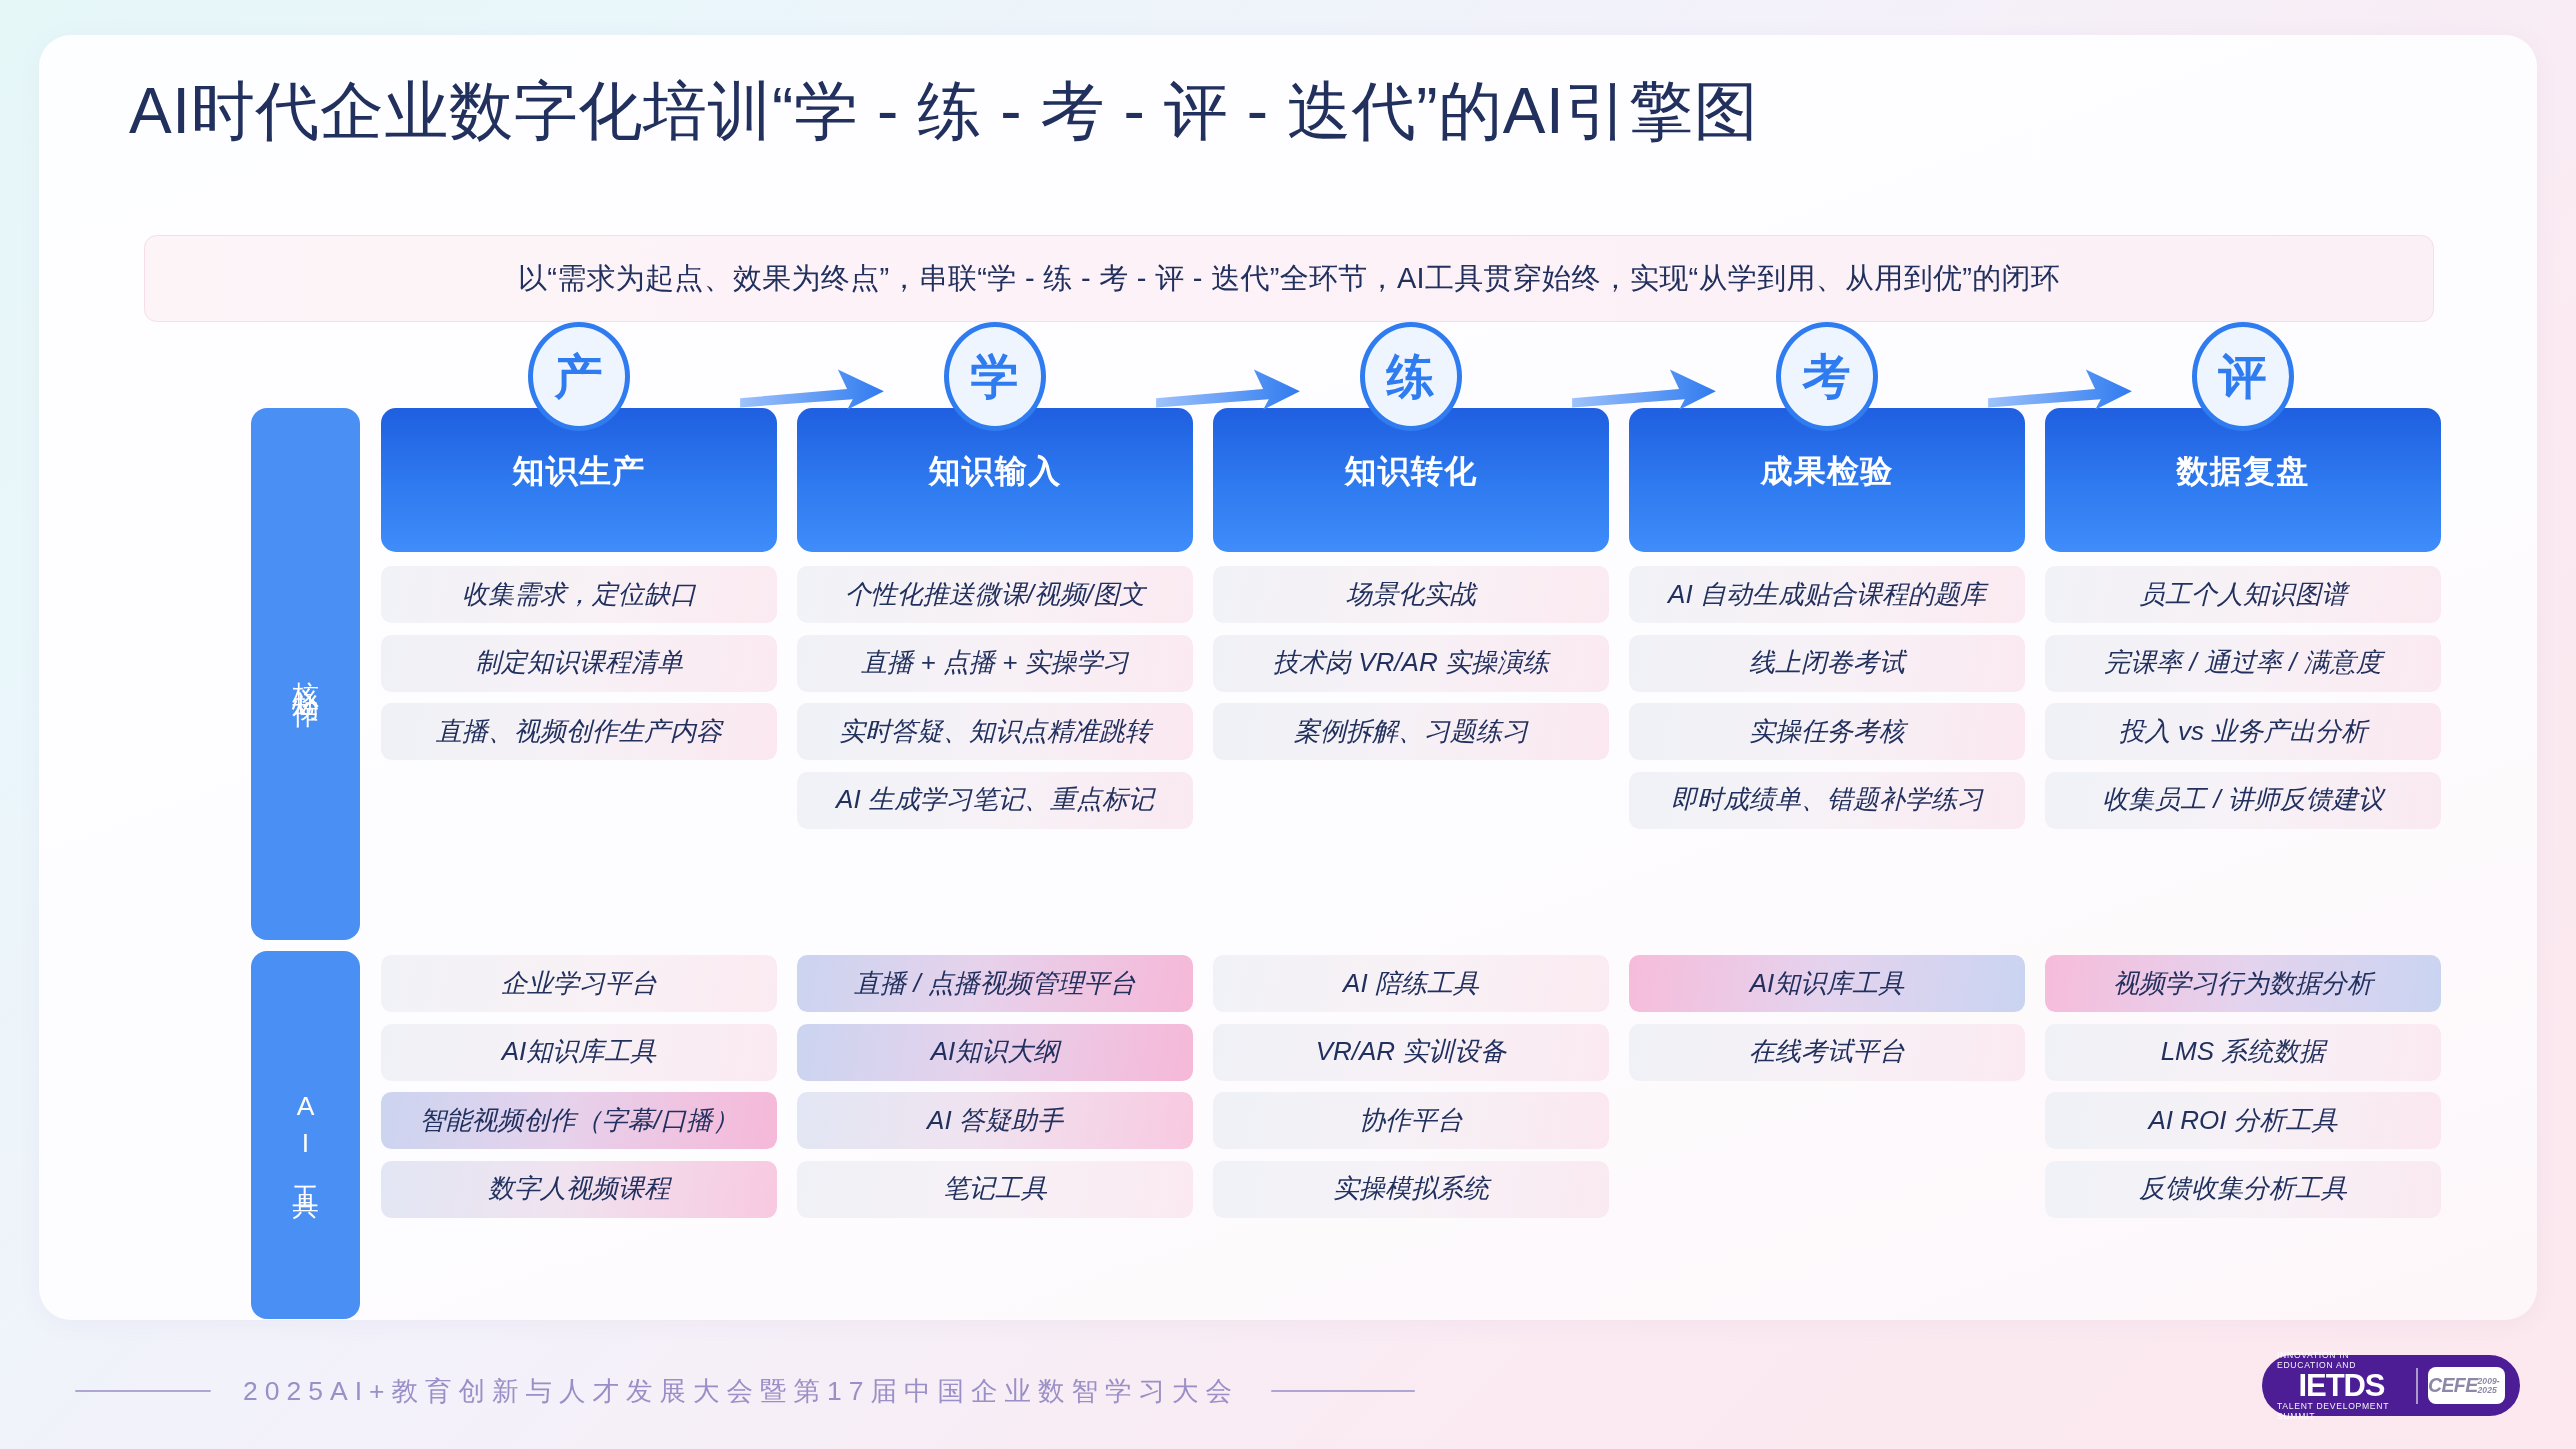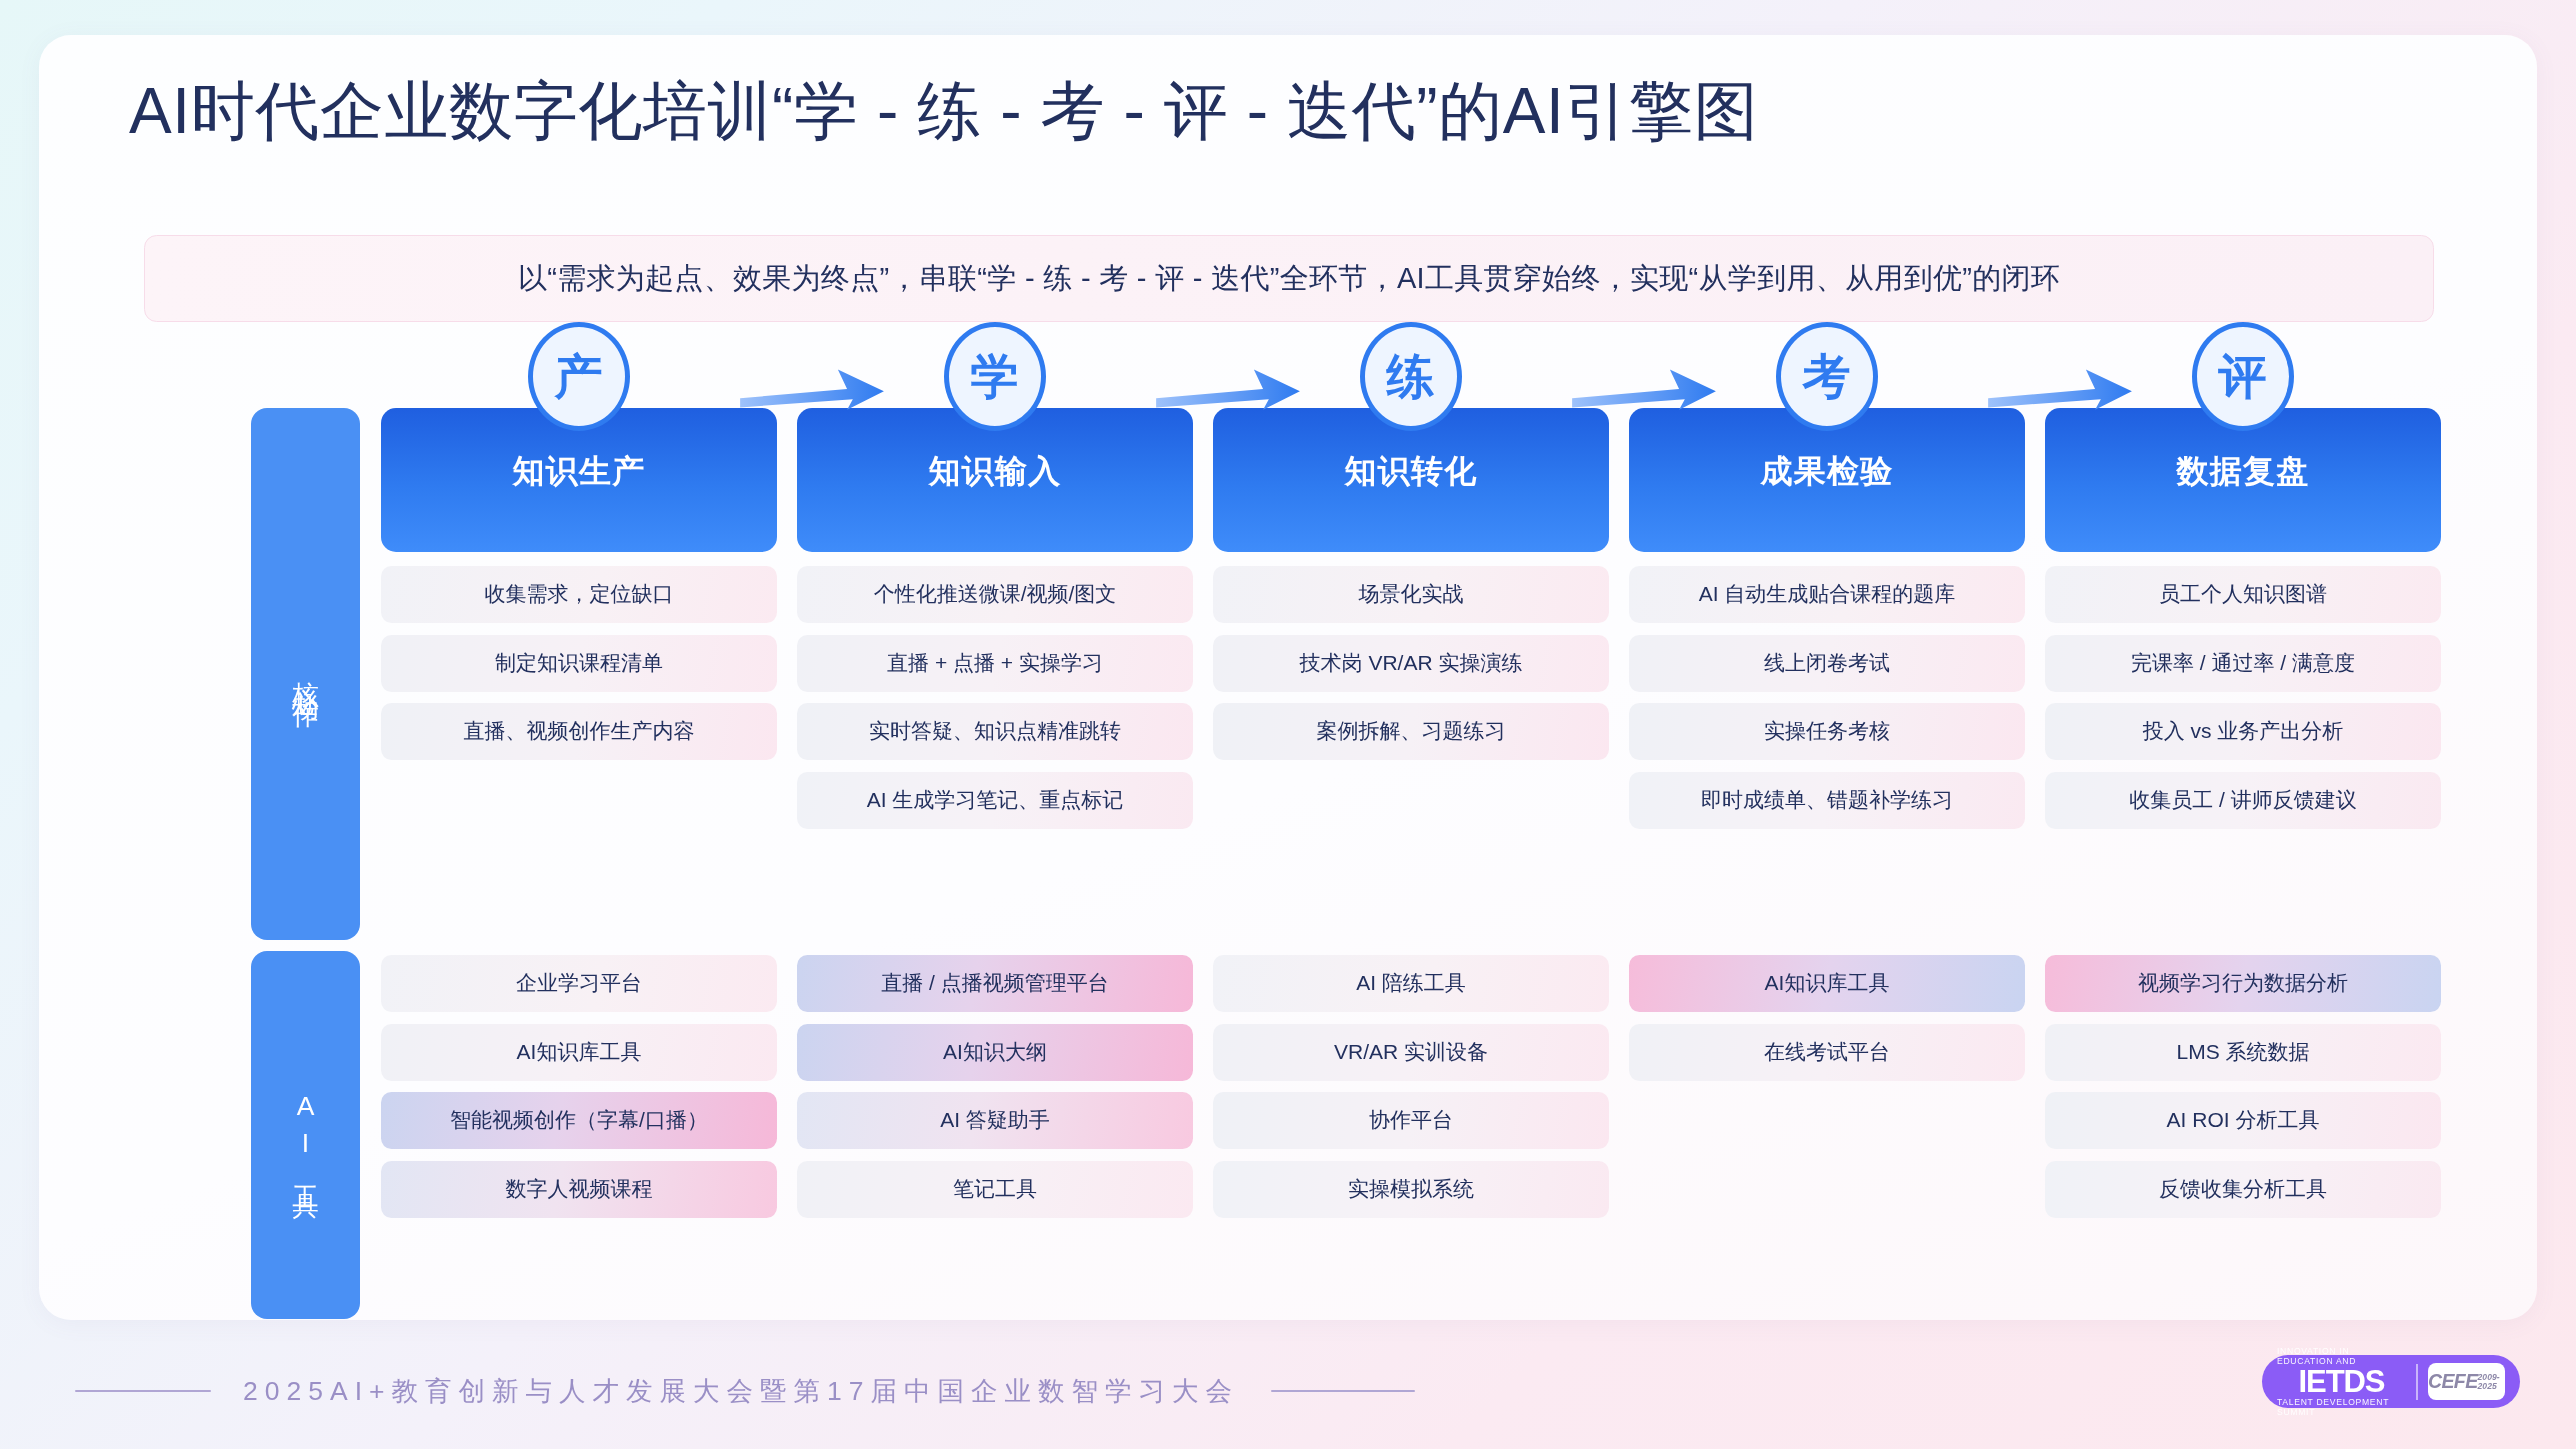"收集需求，定位缺口" .item span { font-size: 21px -> 26px; font-style: none -> italic }
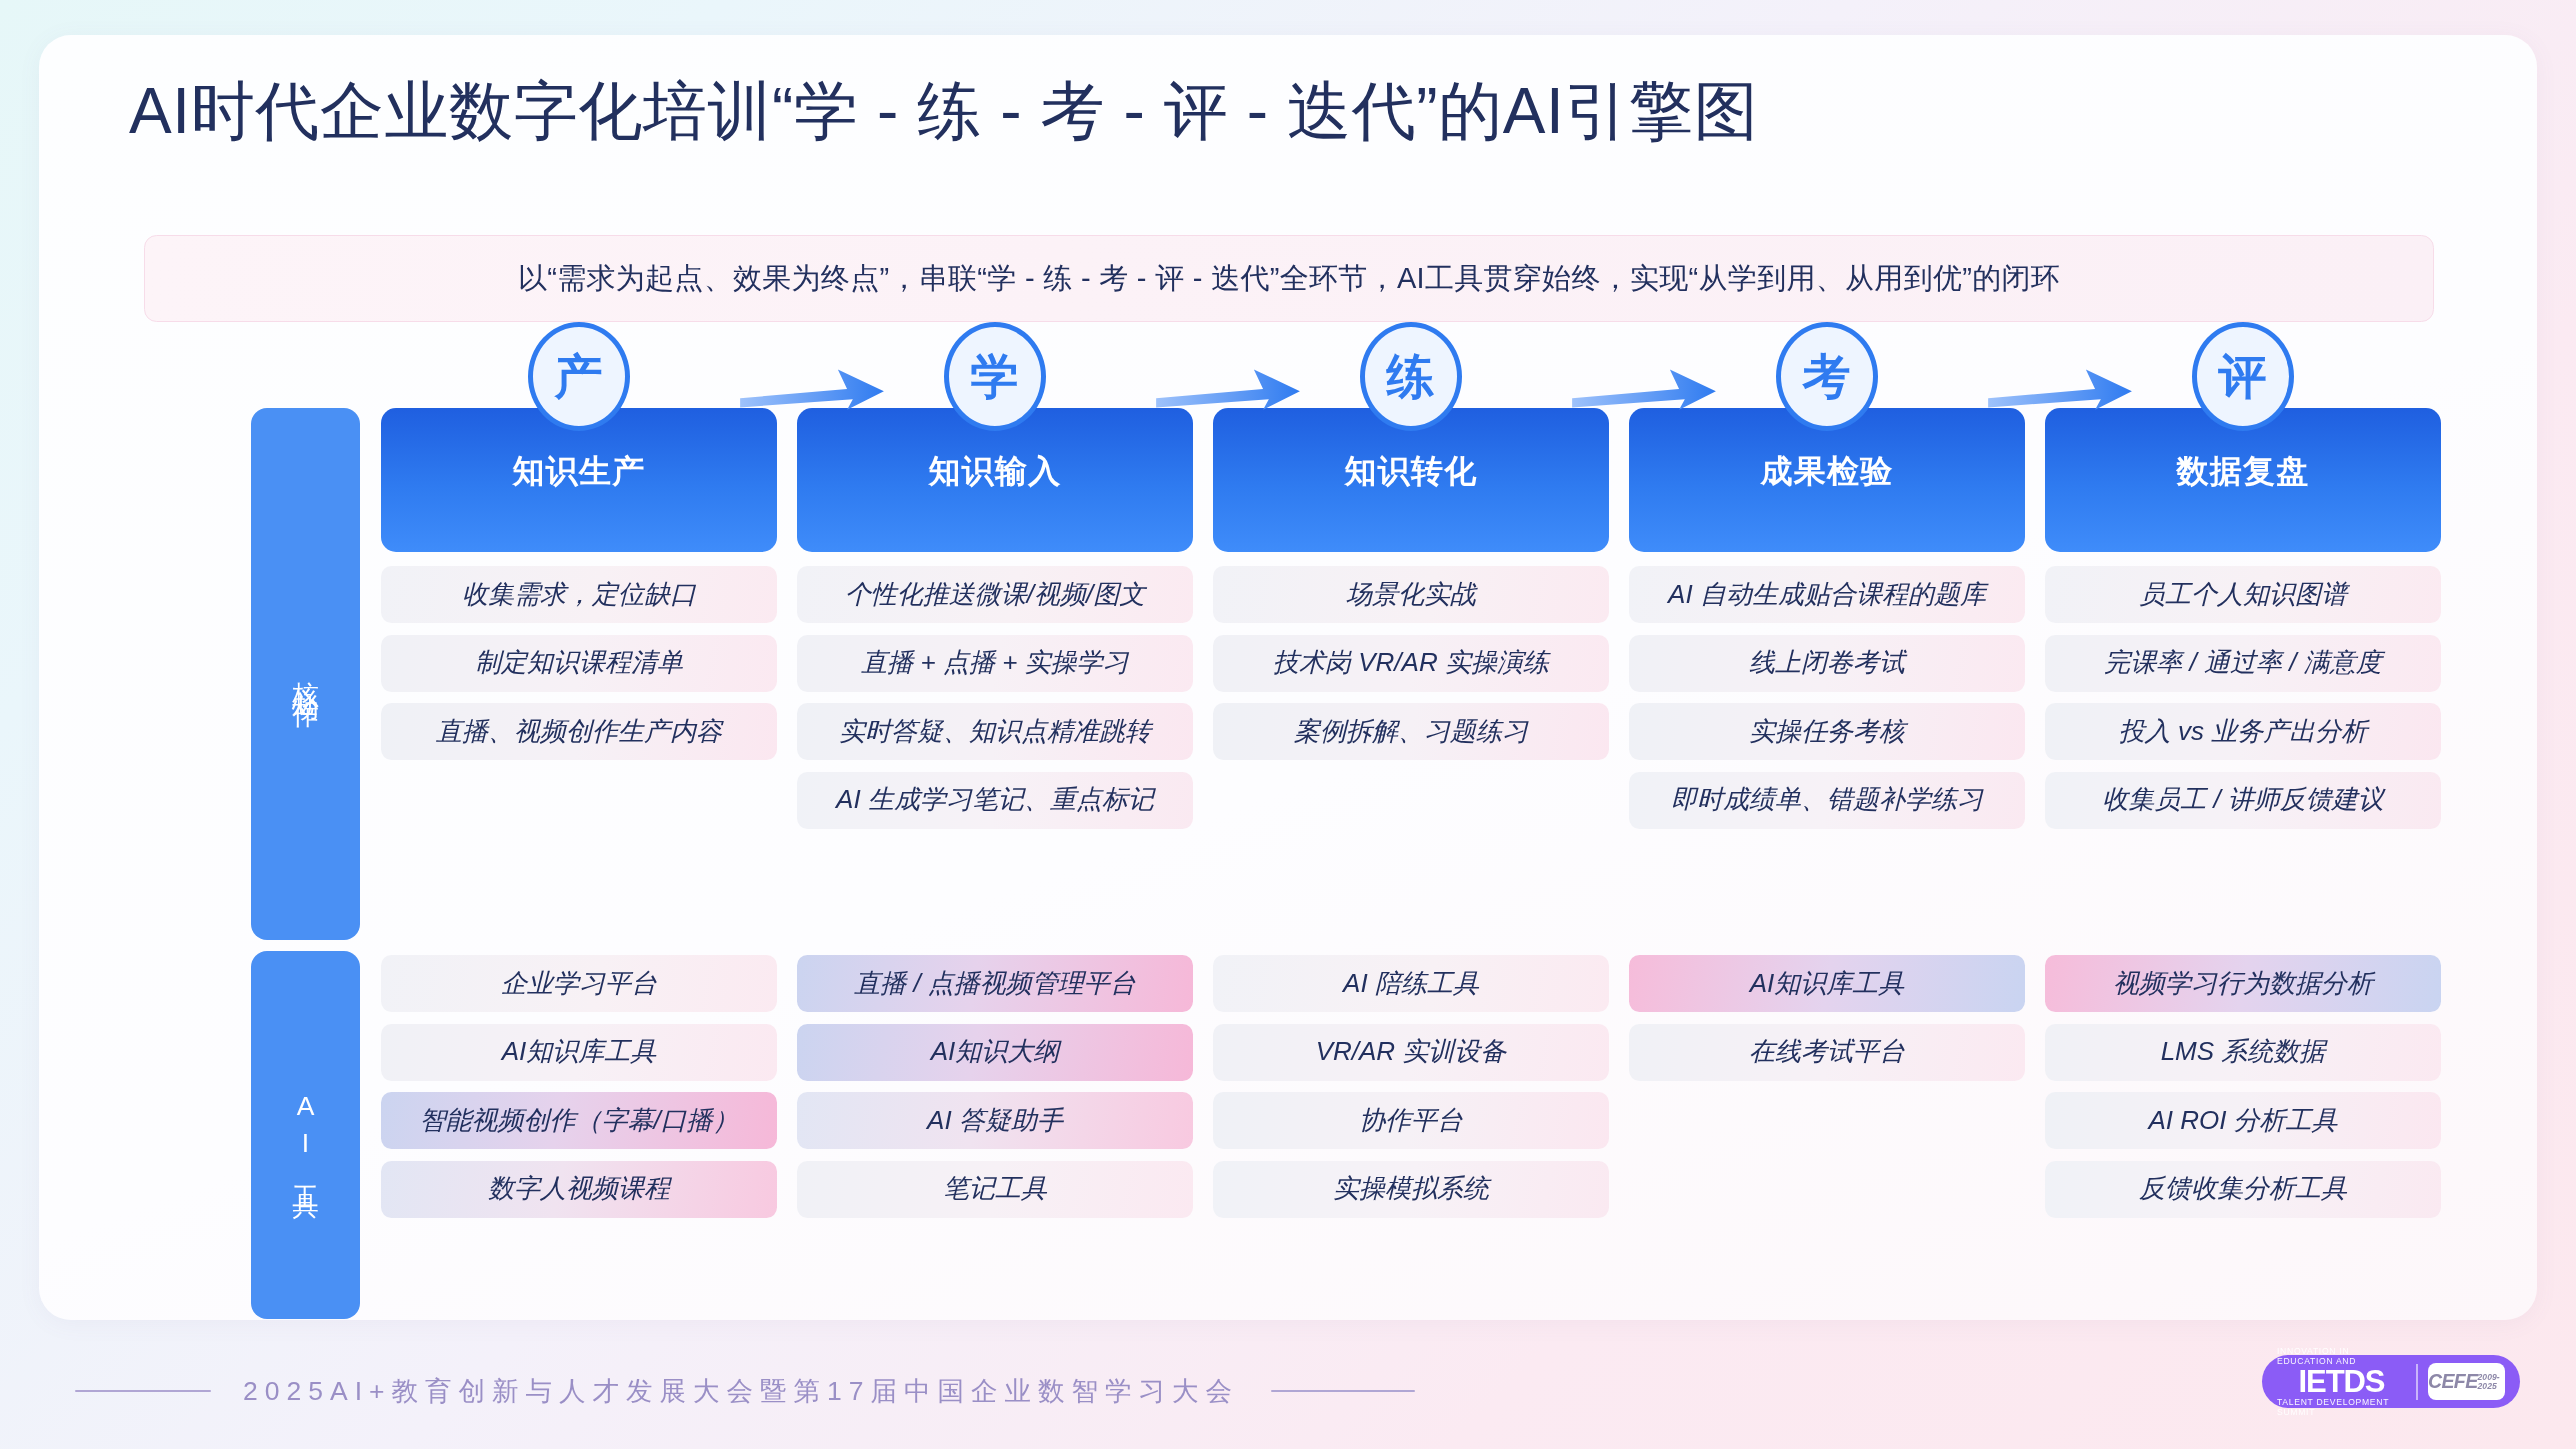"INNOVATION IN EDUCATION AND" .logo-pill { background: #8b5cf6 -> #4c1d95; height: 53px -> 61px }
